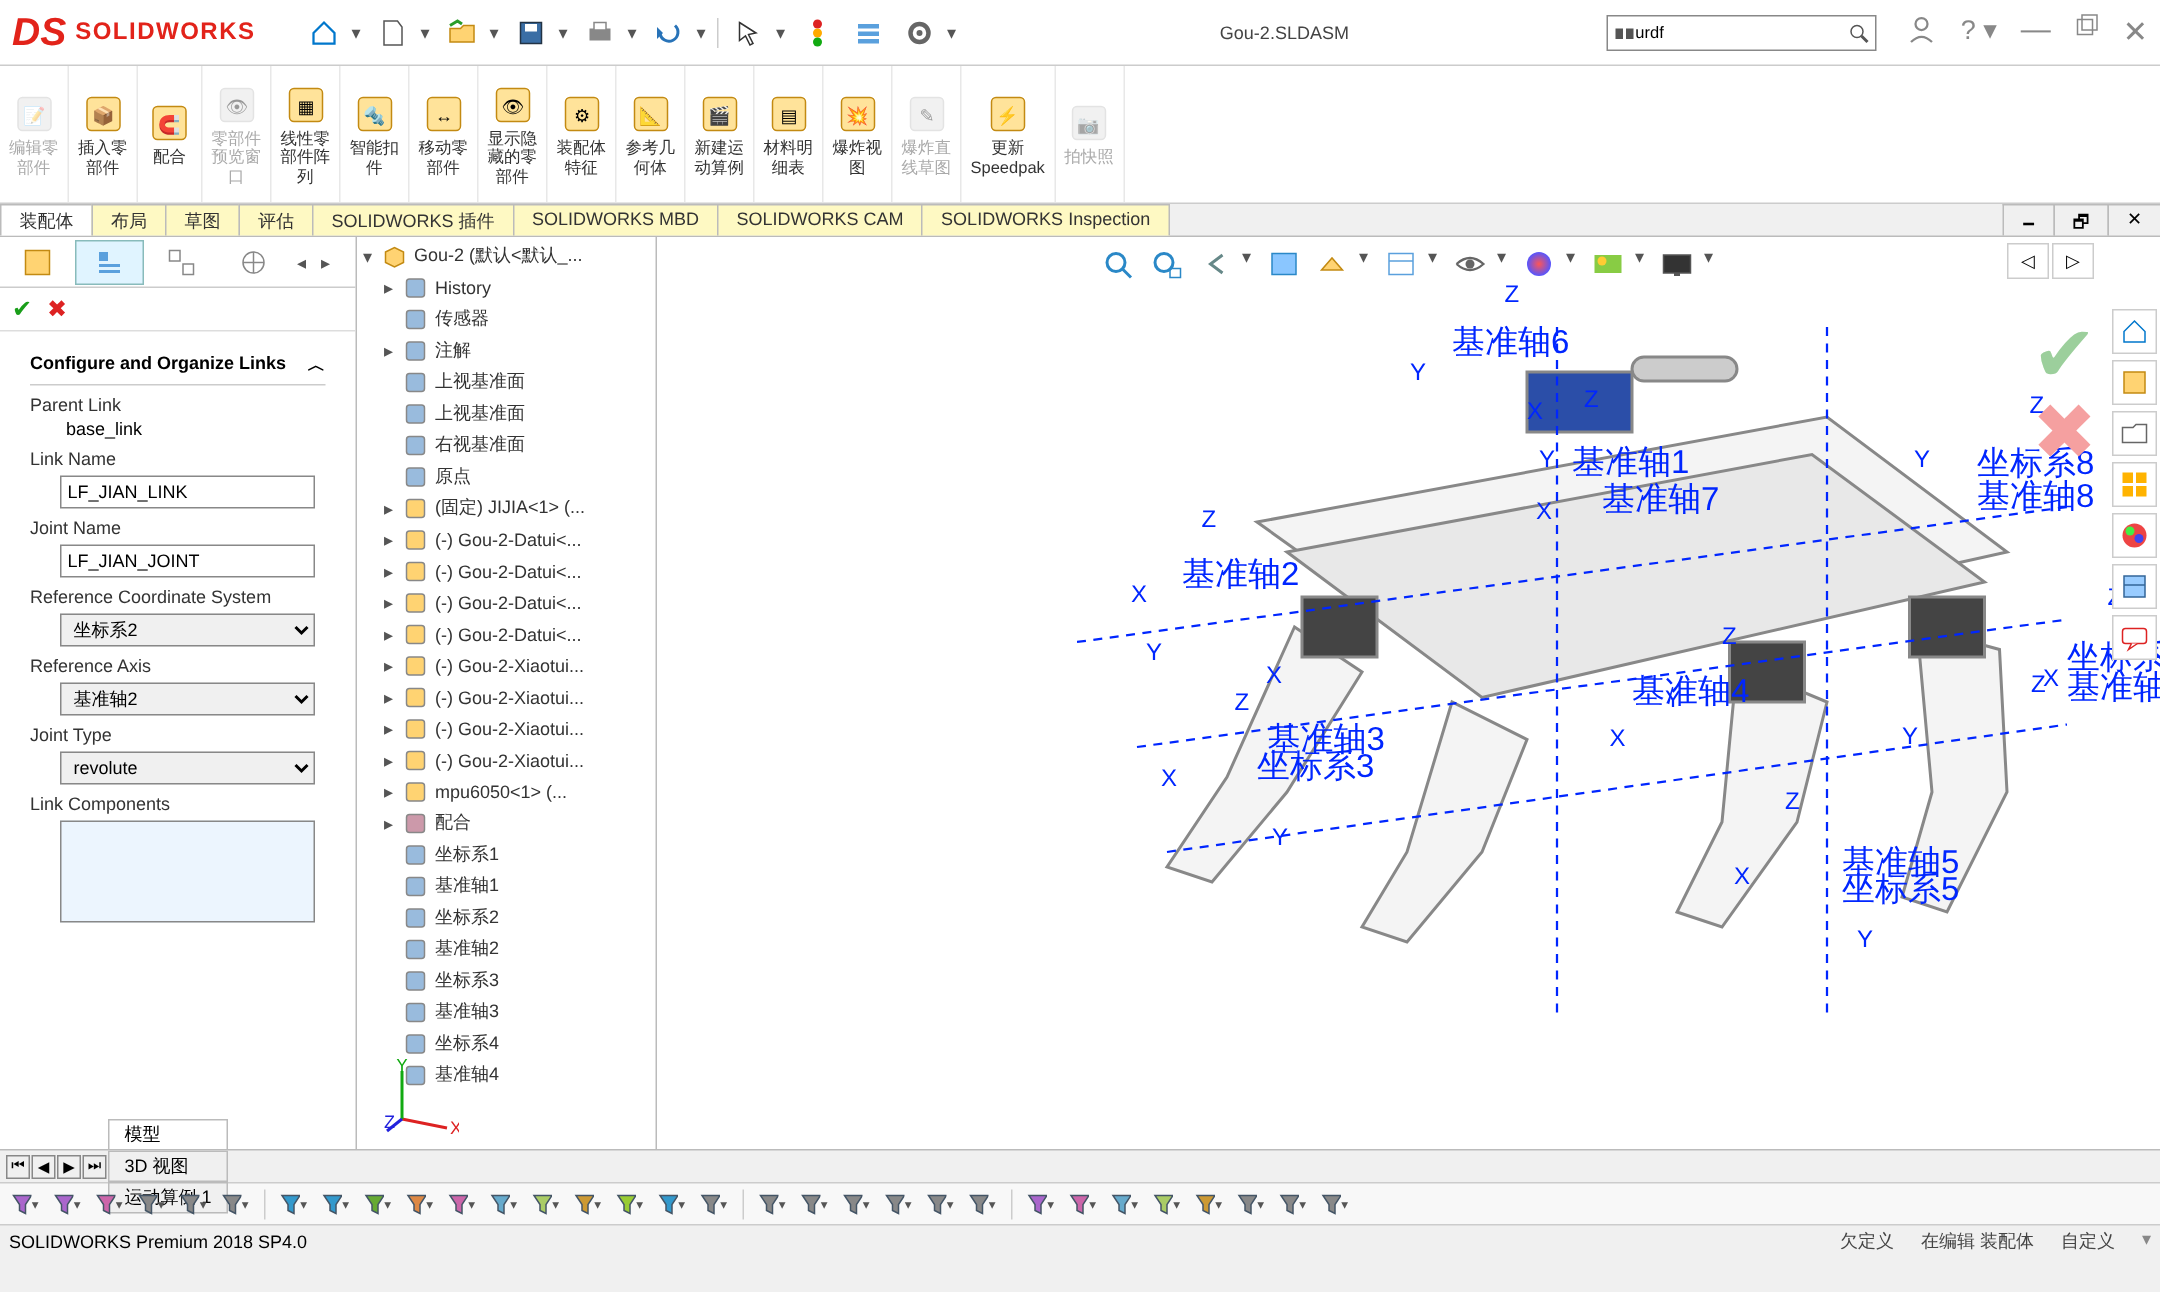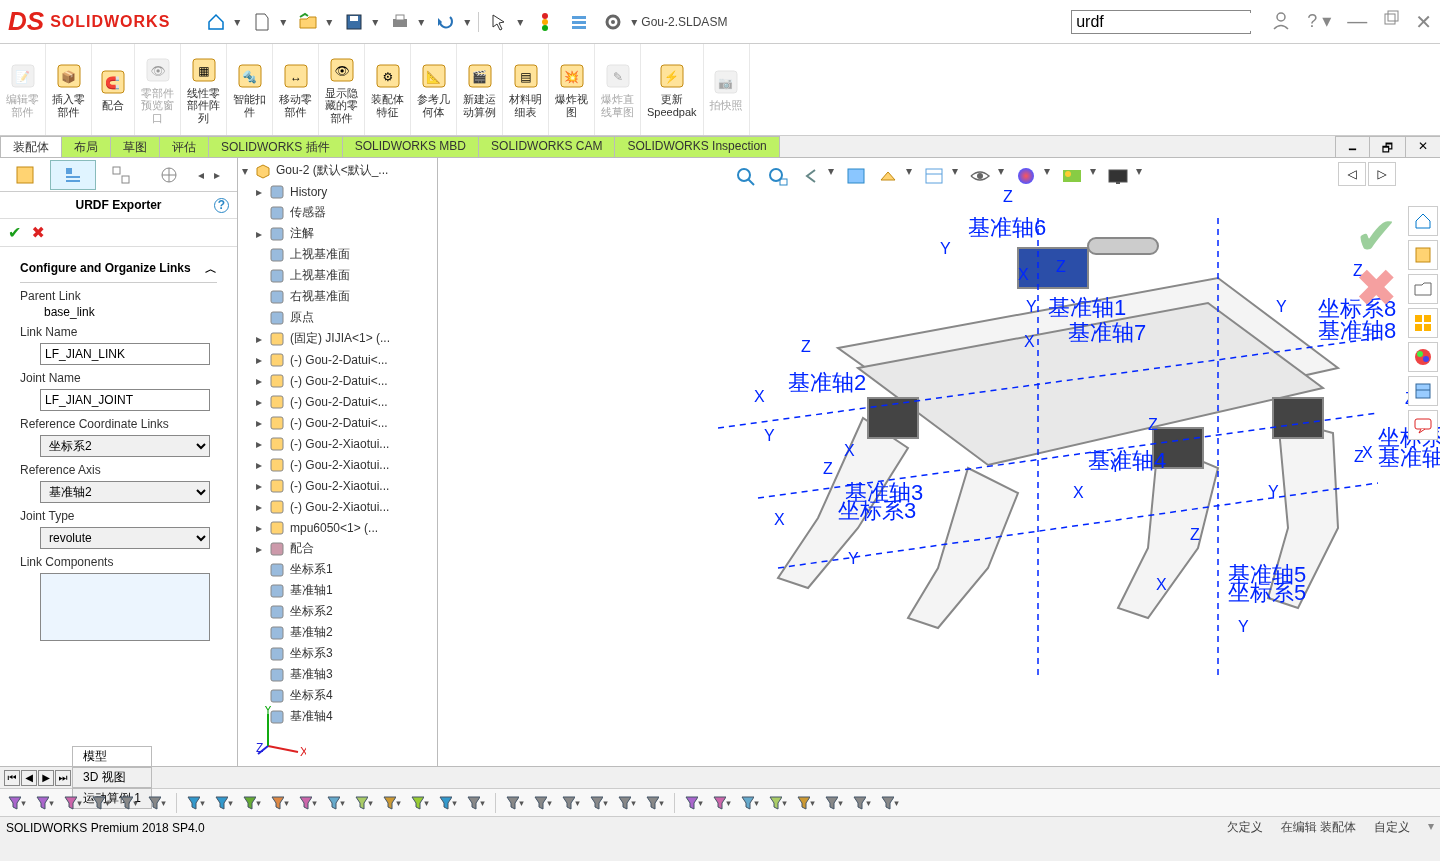"Gou-2.SLDASM" .title-center { text-align: left -> center }
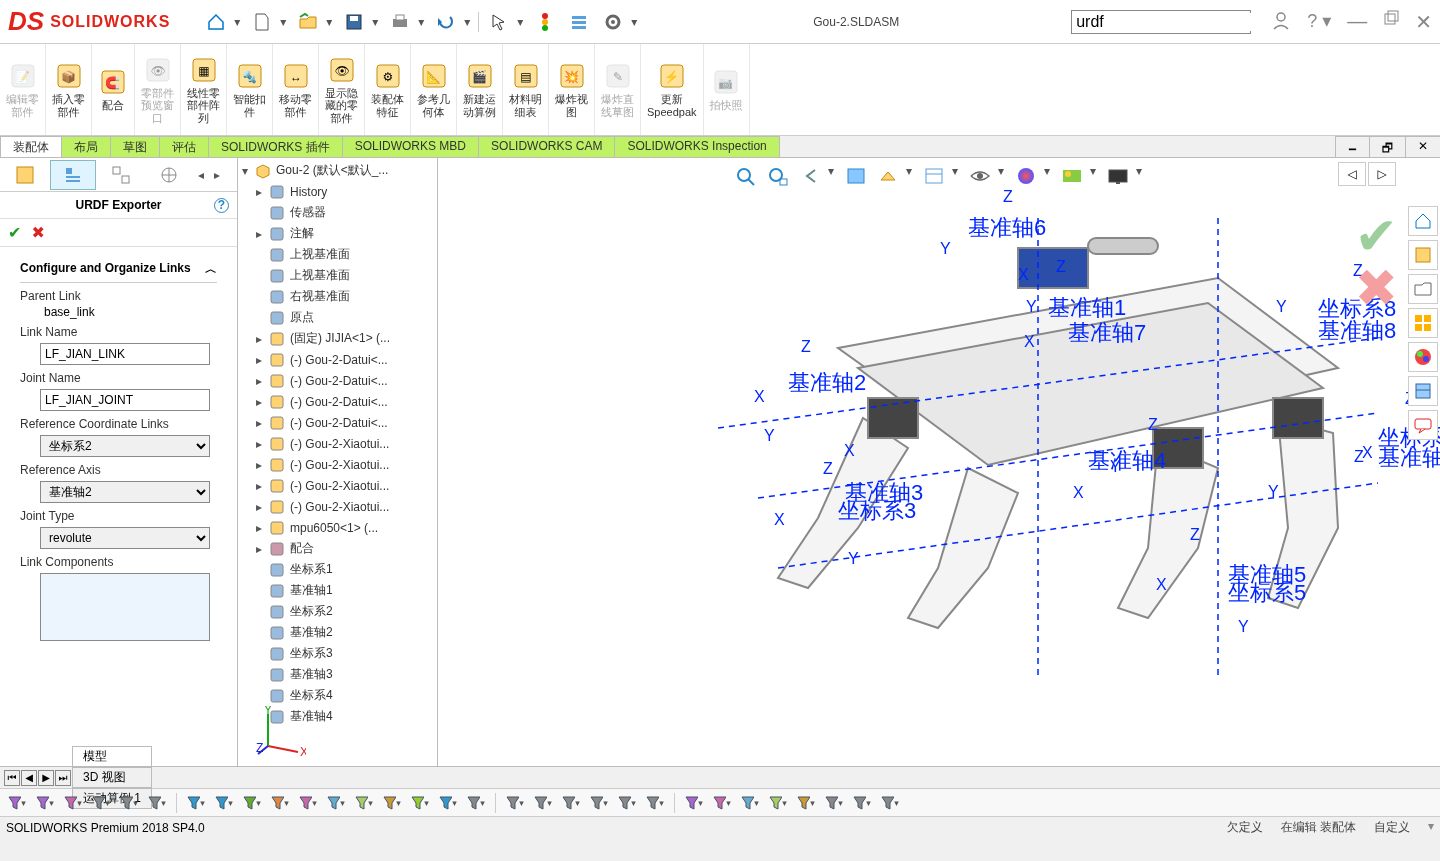"urdf" .search-box input { font-size: 16px -> 11px }
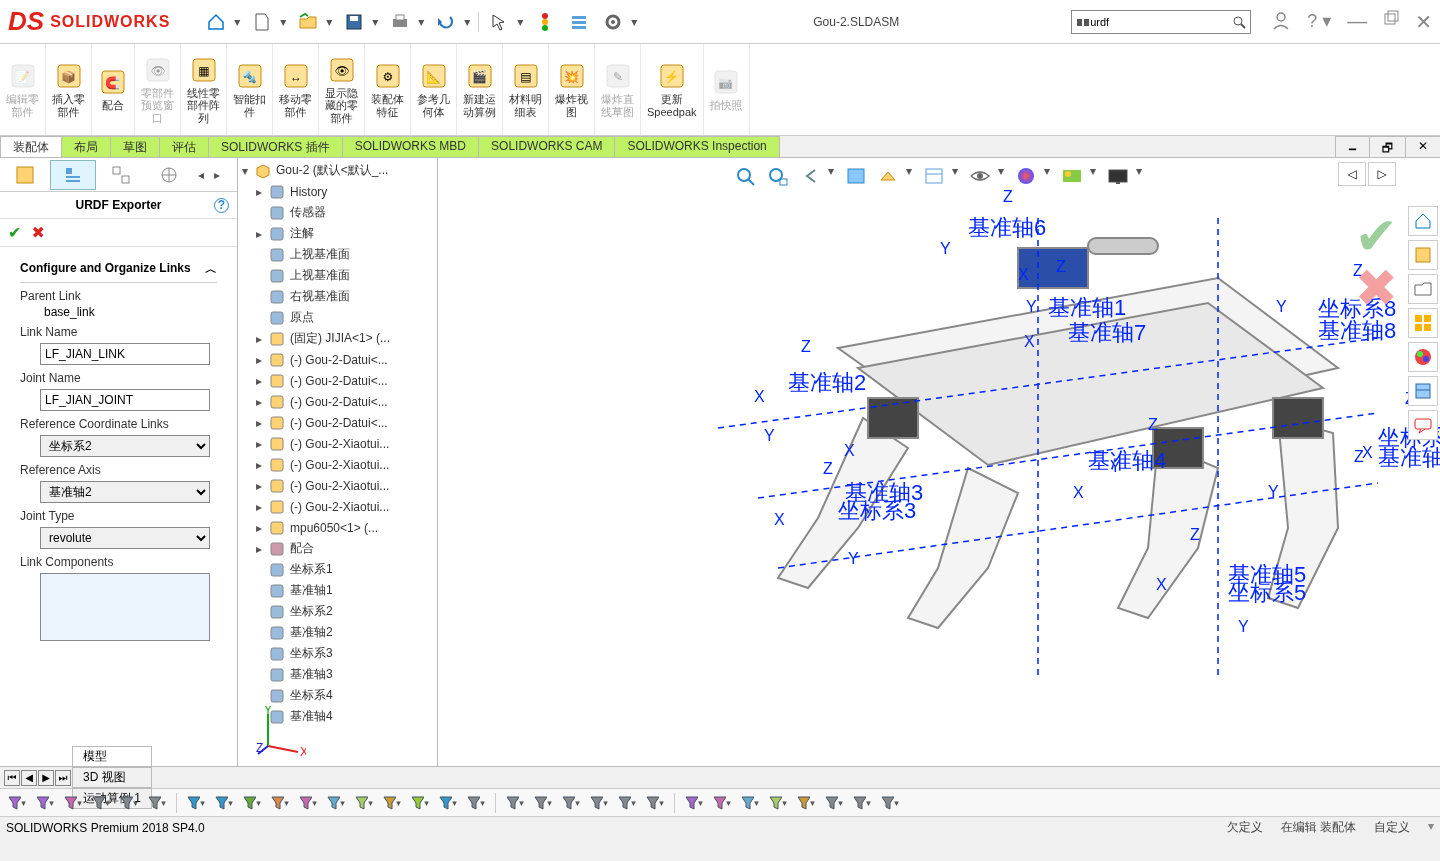"布局" .tab { background: #bef264 -> #fef9c3 }
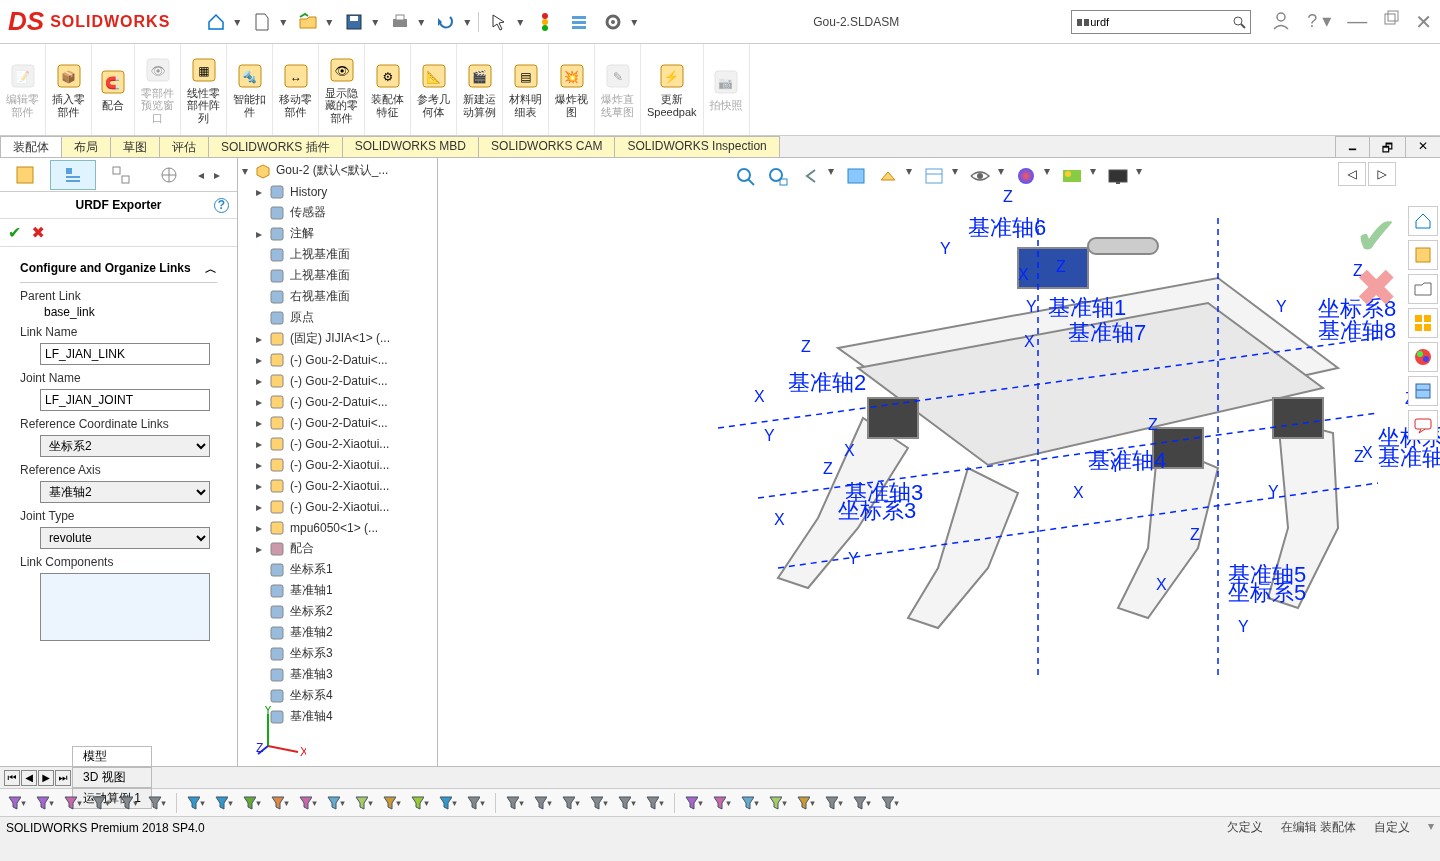"URDF Exporter" div.prop-title { html: <div> <span>URDF Exporter</span> <span>?</span> </div> -> none }
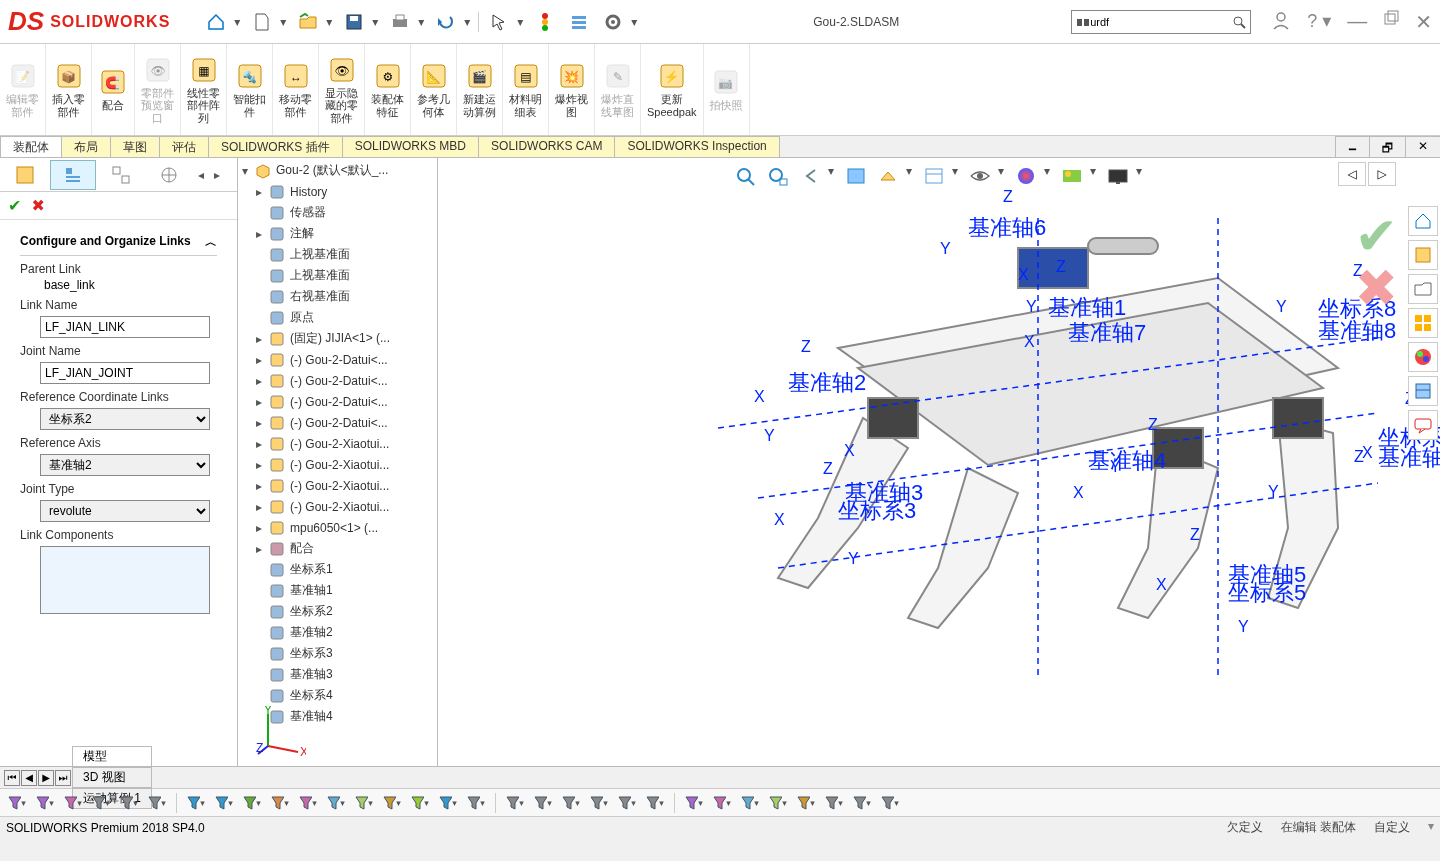"Reference Coordinate Links" div.field-lbl { text: Links -> System }
